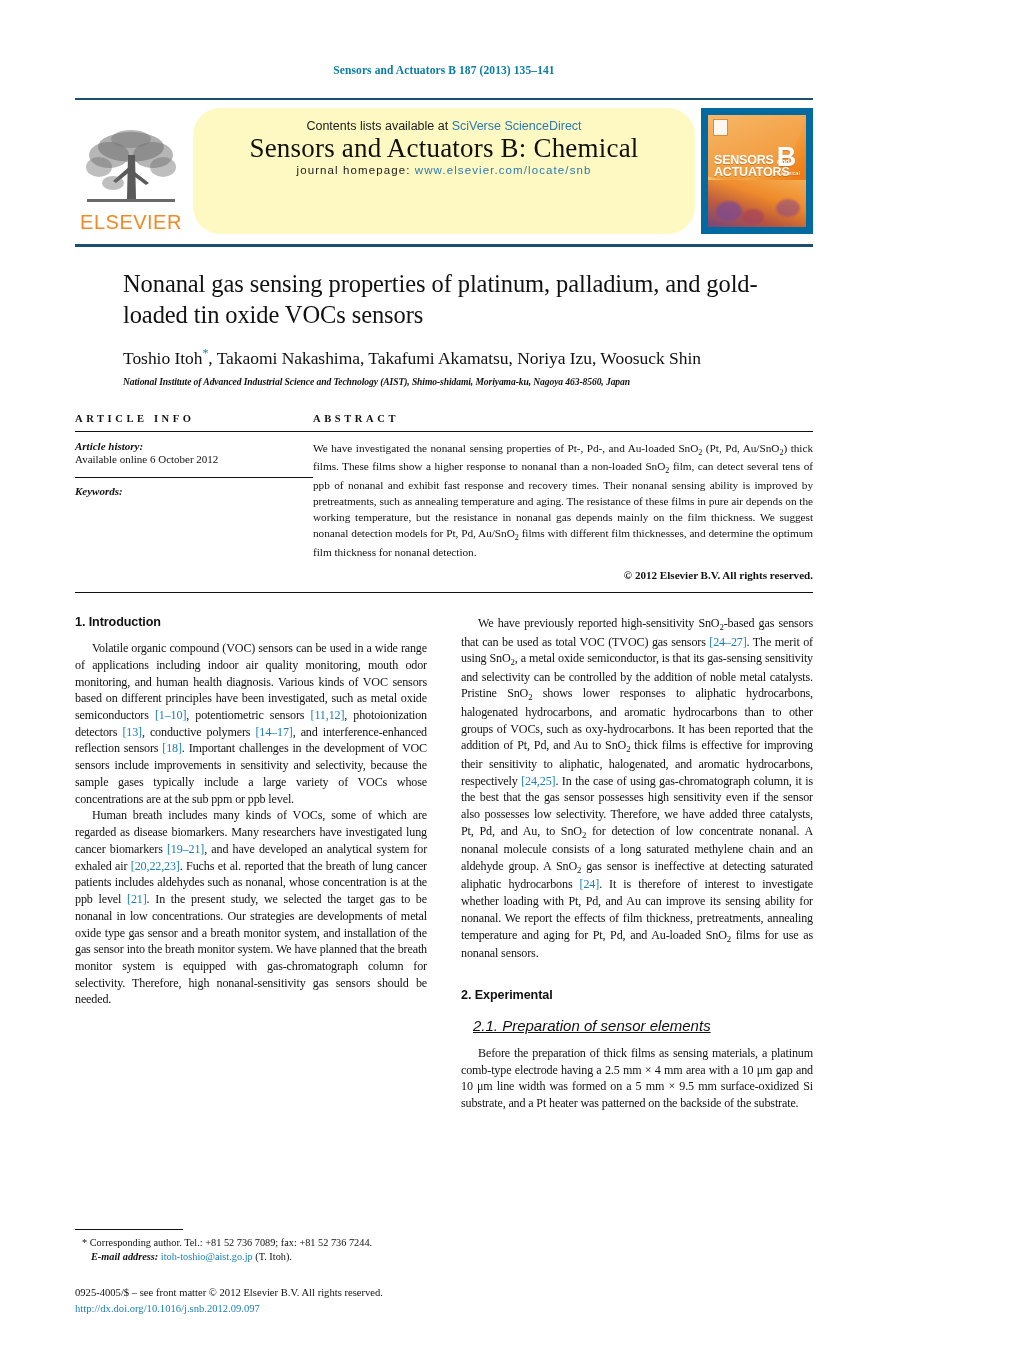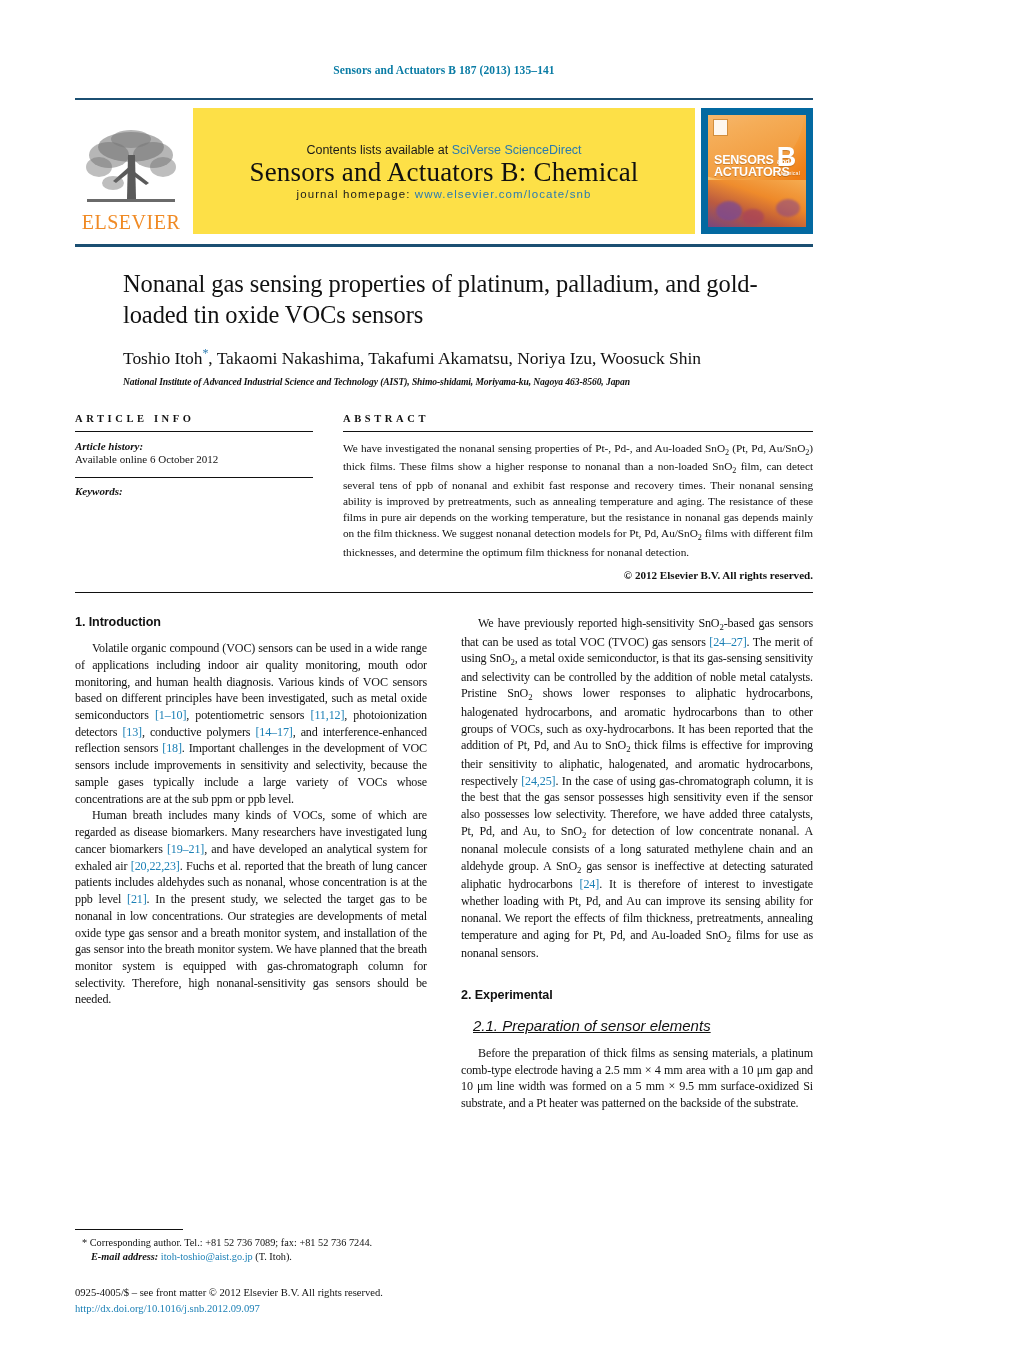"Contents lists available at SciVerse" .journal-band { background: #fde047 -> #fef9c3; border-radius: none -> 27px; justify-content: center -> flex-start }
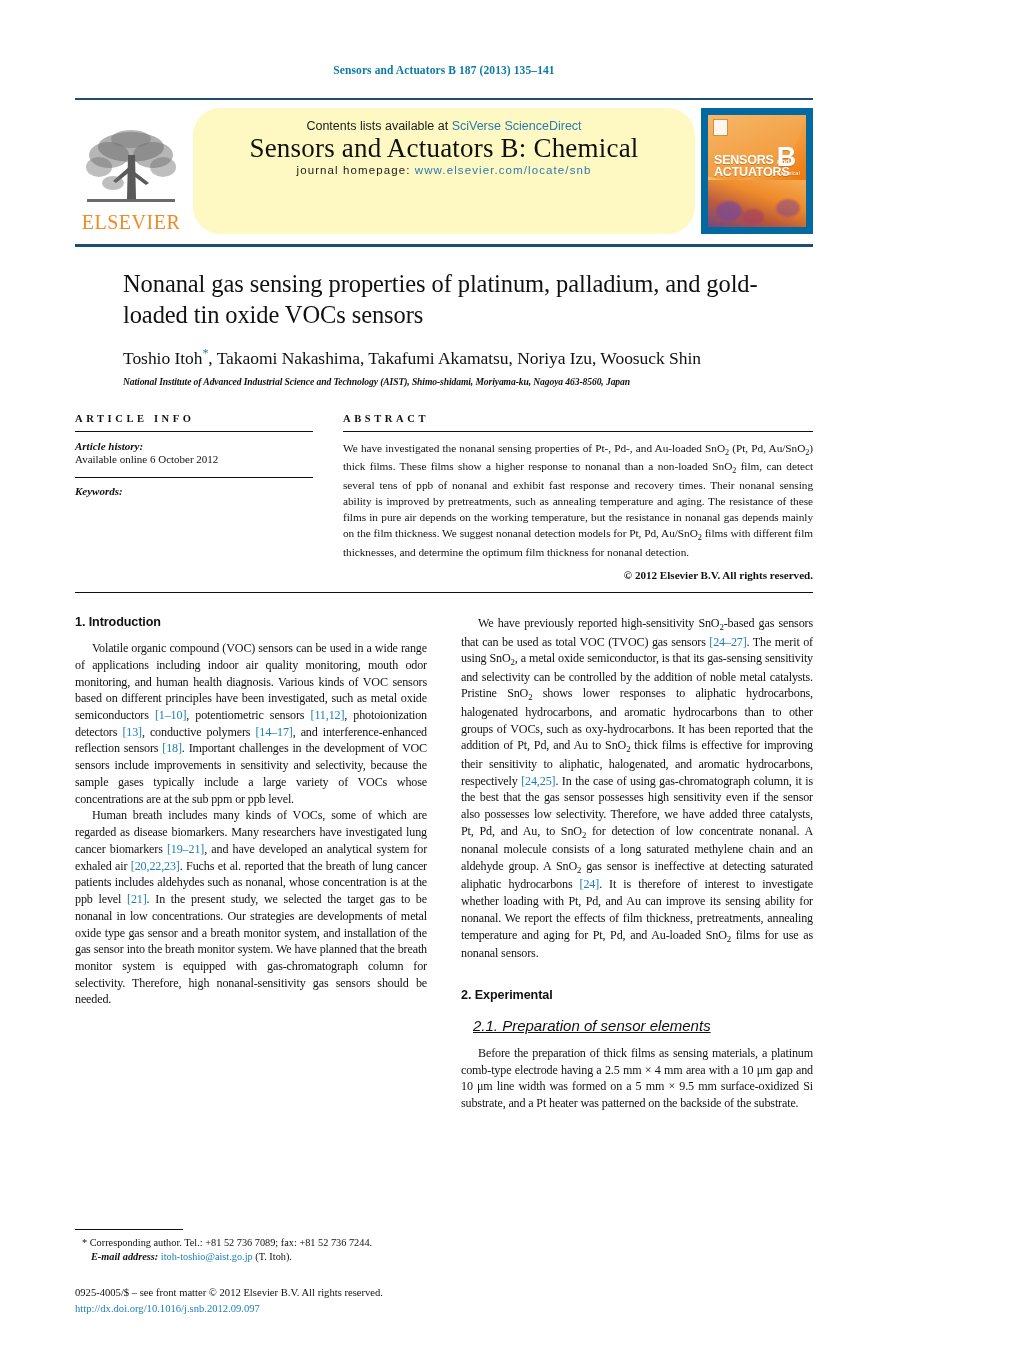"ELSEVIER" .elsevier-word { font-family: Liberation Serif, serif -> Liberation Sans, sans-serif }
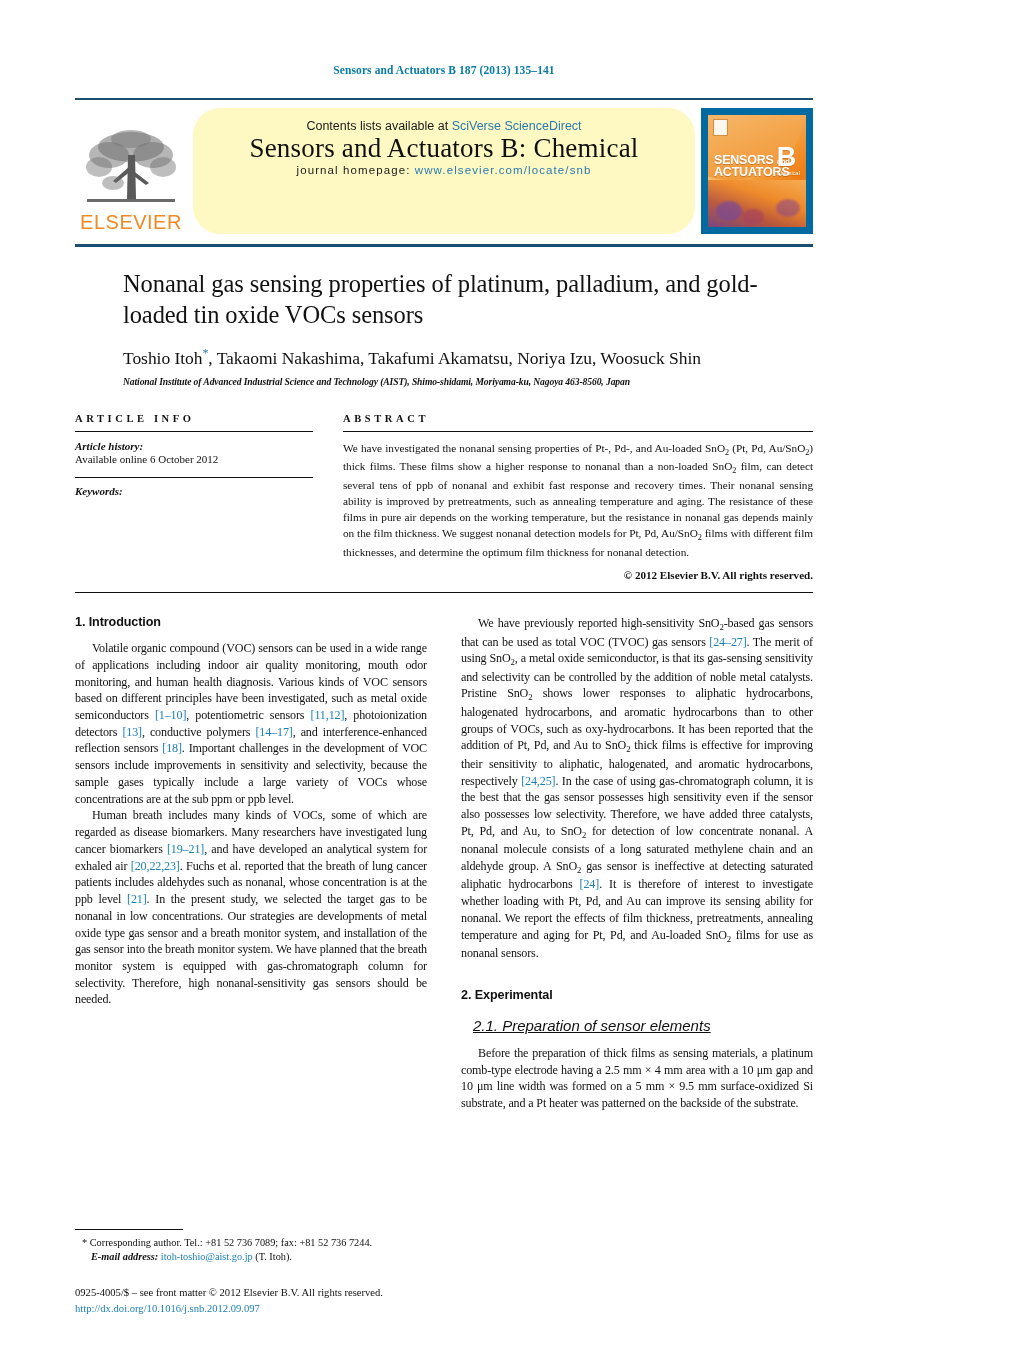"ARTICLE INFO" .info-abstract { gap: 30px -> none }
